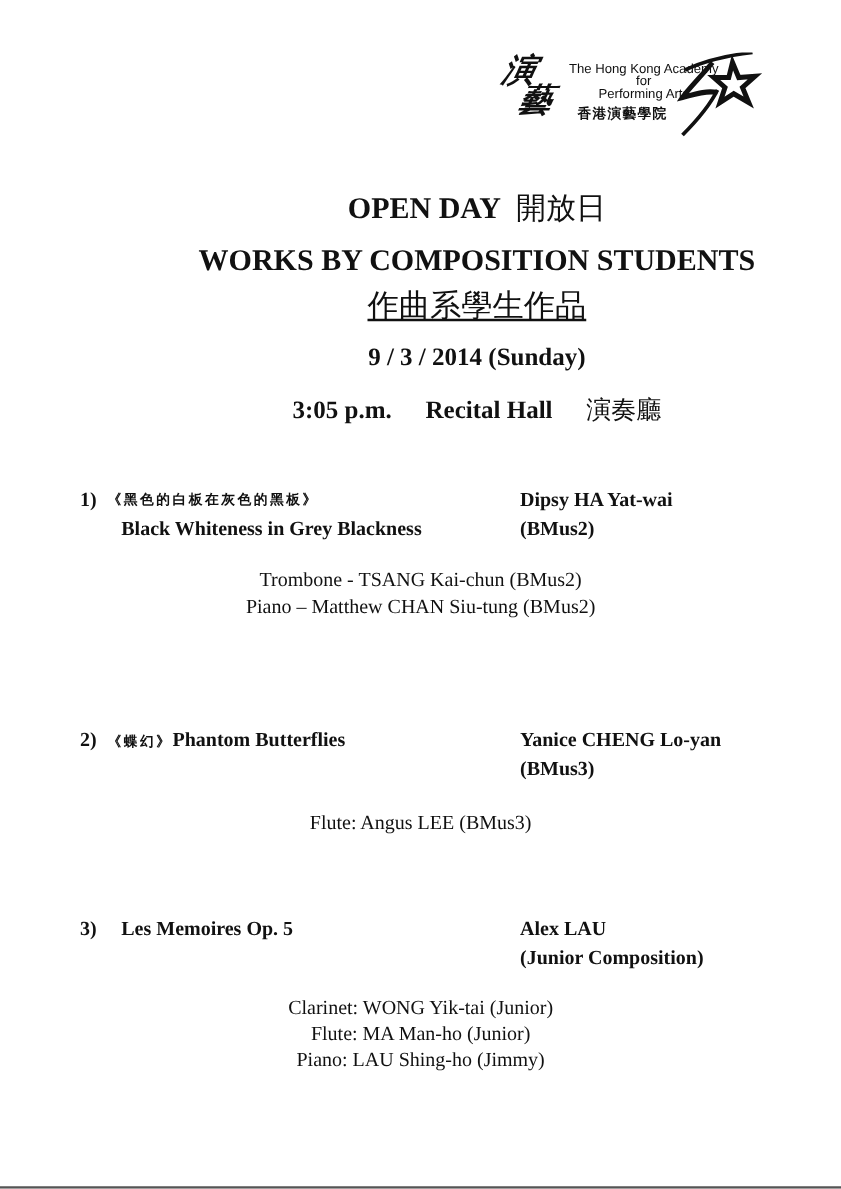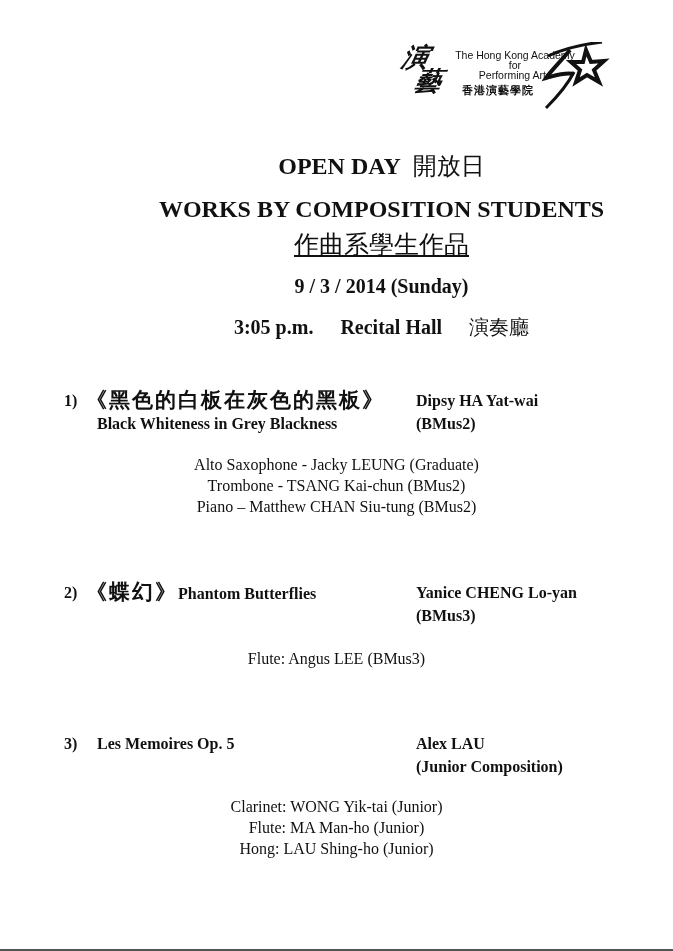"《黑色的白板在灰色的黑板》" .item-head .title-zh { font-family: Liberation Serif, serif -> Liberation Sans, sans-serif; font-size: 21px -> 11px }
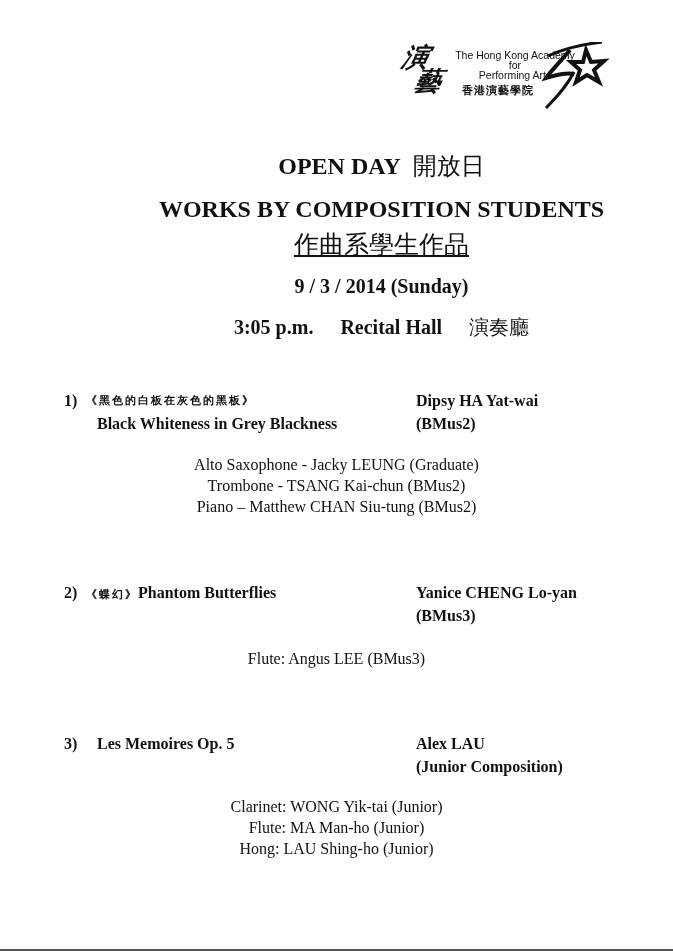"Alto Saxophone - Jacky LEUNG" div { html: <div>Alto Saxophone - Jacky LEUNG (Graduate)</div> -> none }
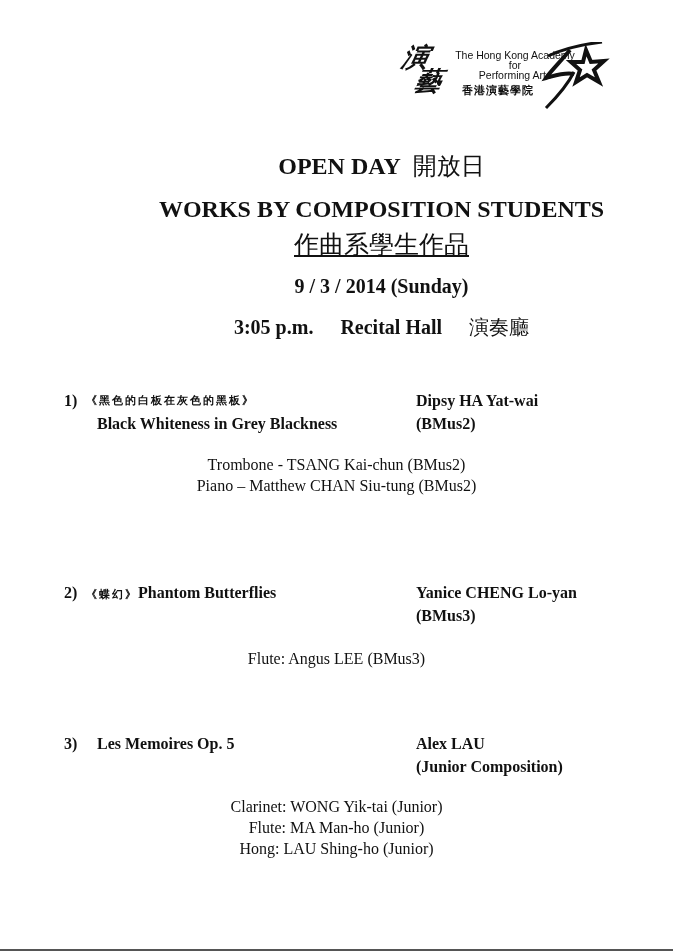"Hong: LAU Shing-ho (Junior)" div { text: Hong: LAU Shing-ho (Junior -> Piano: LAU Shing-ho (Jimmy }
